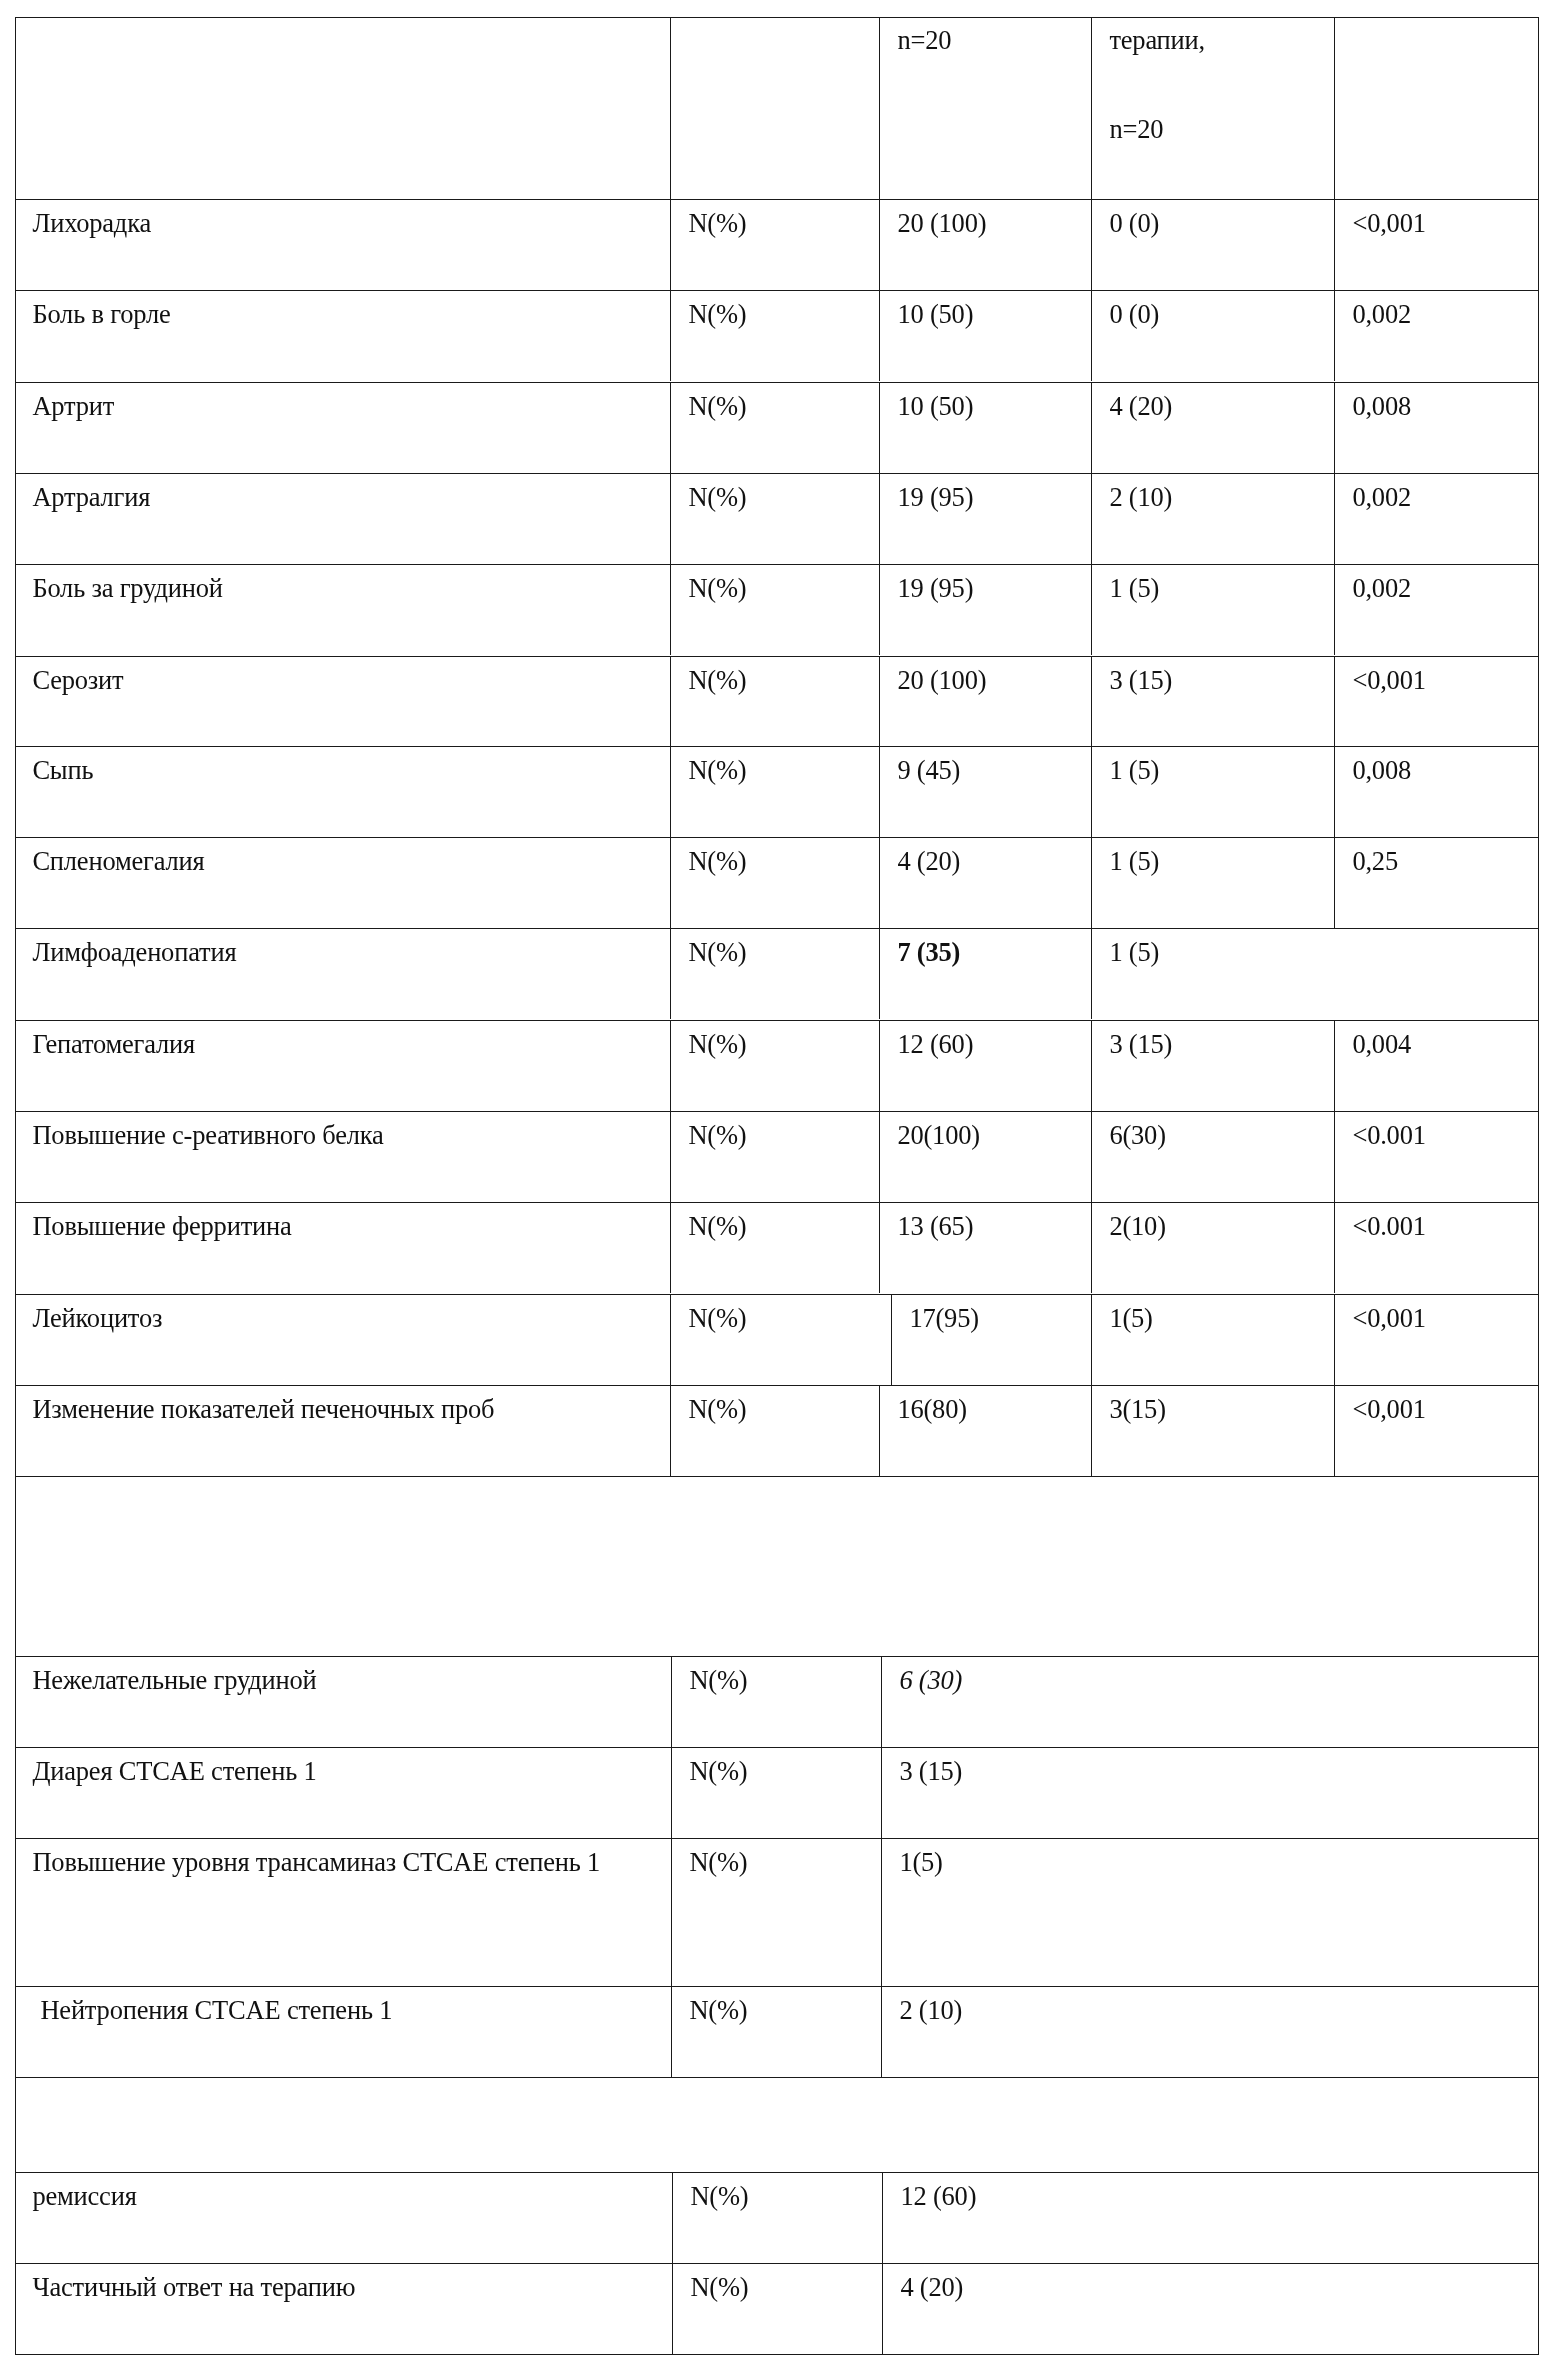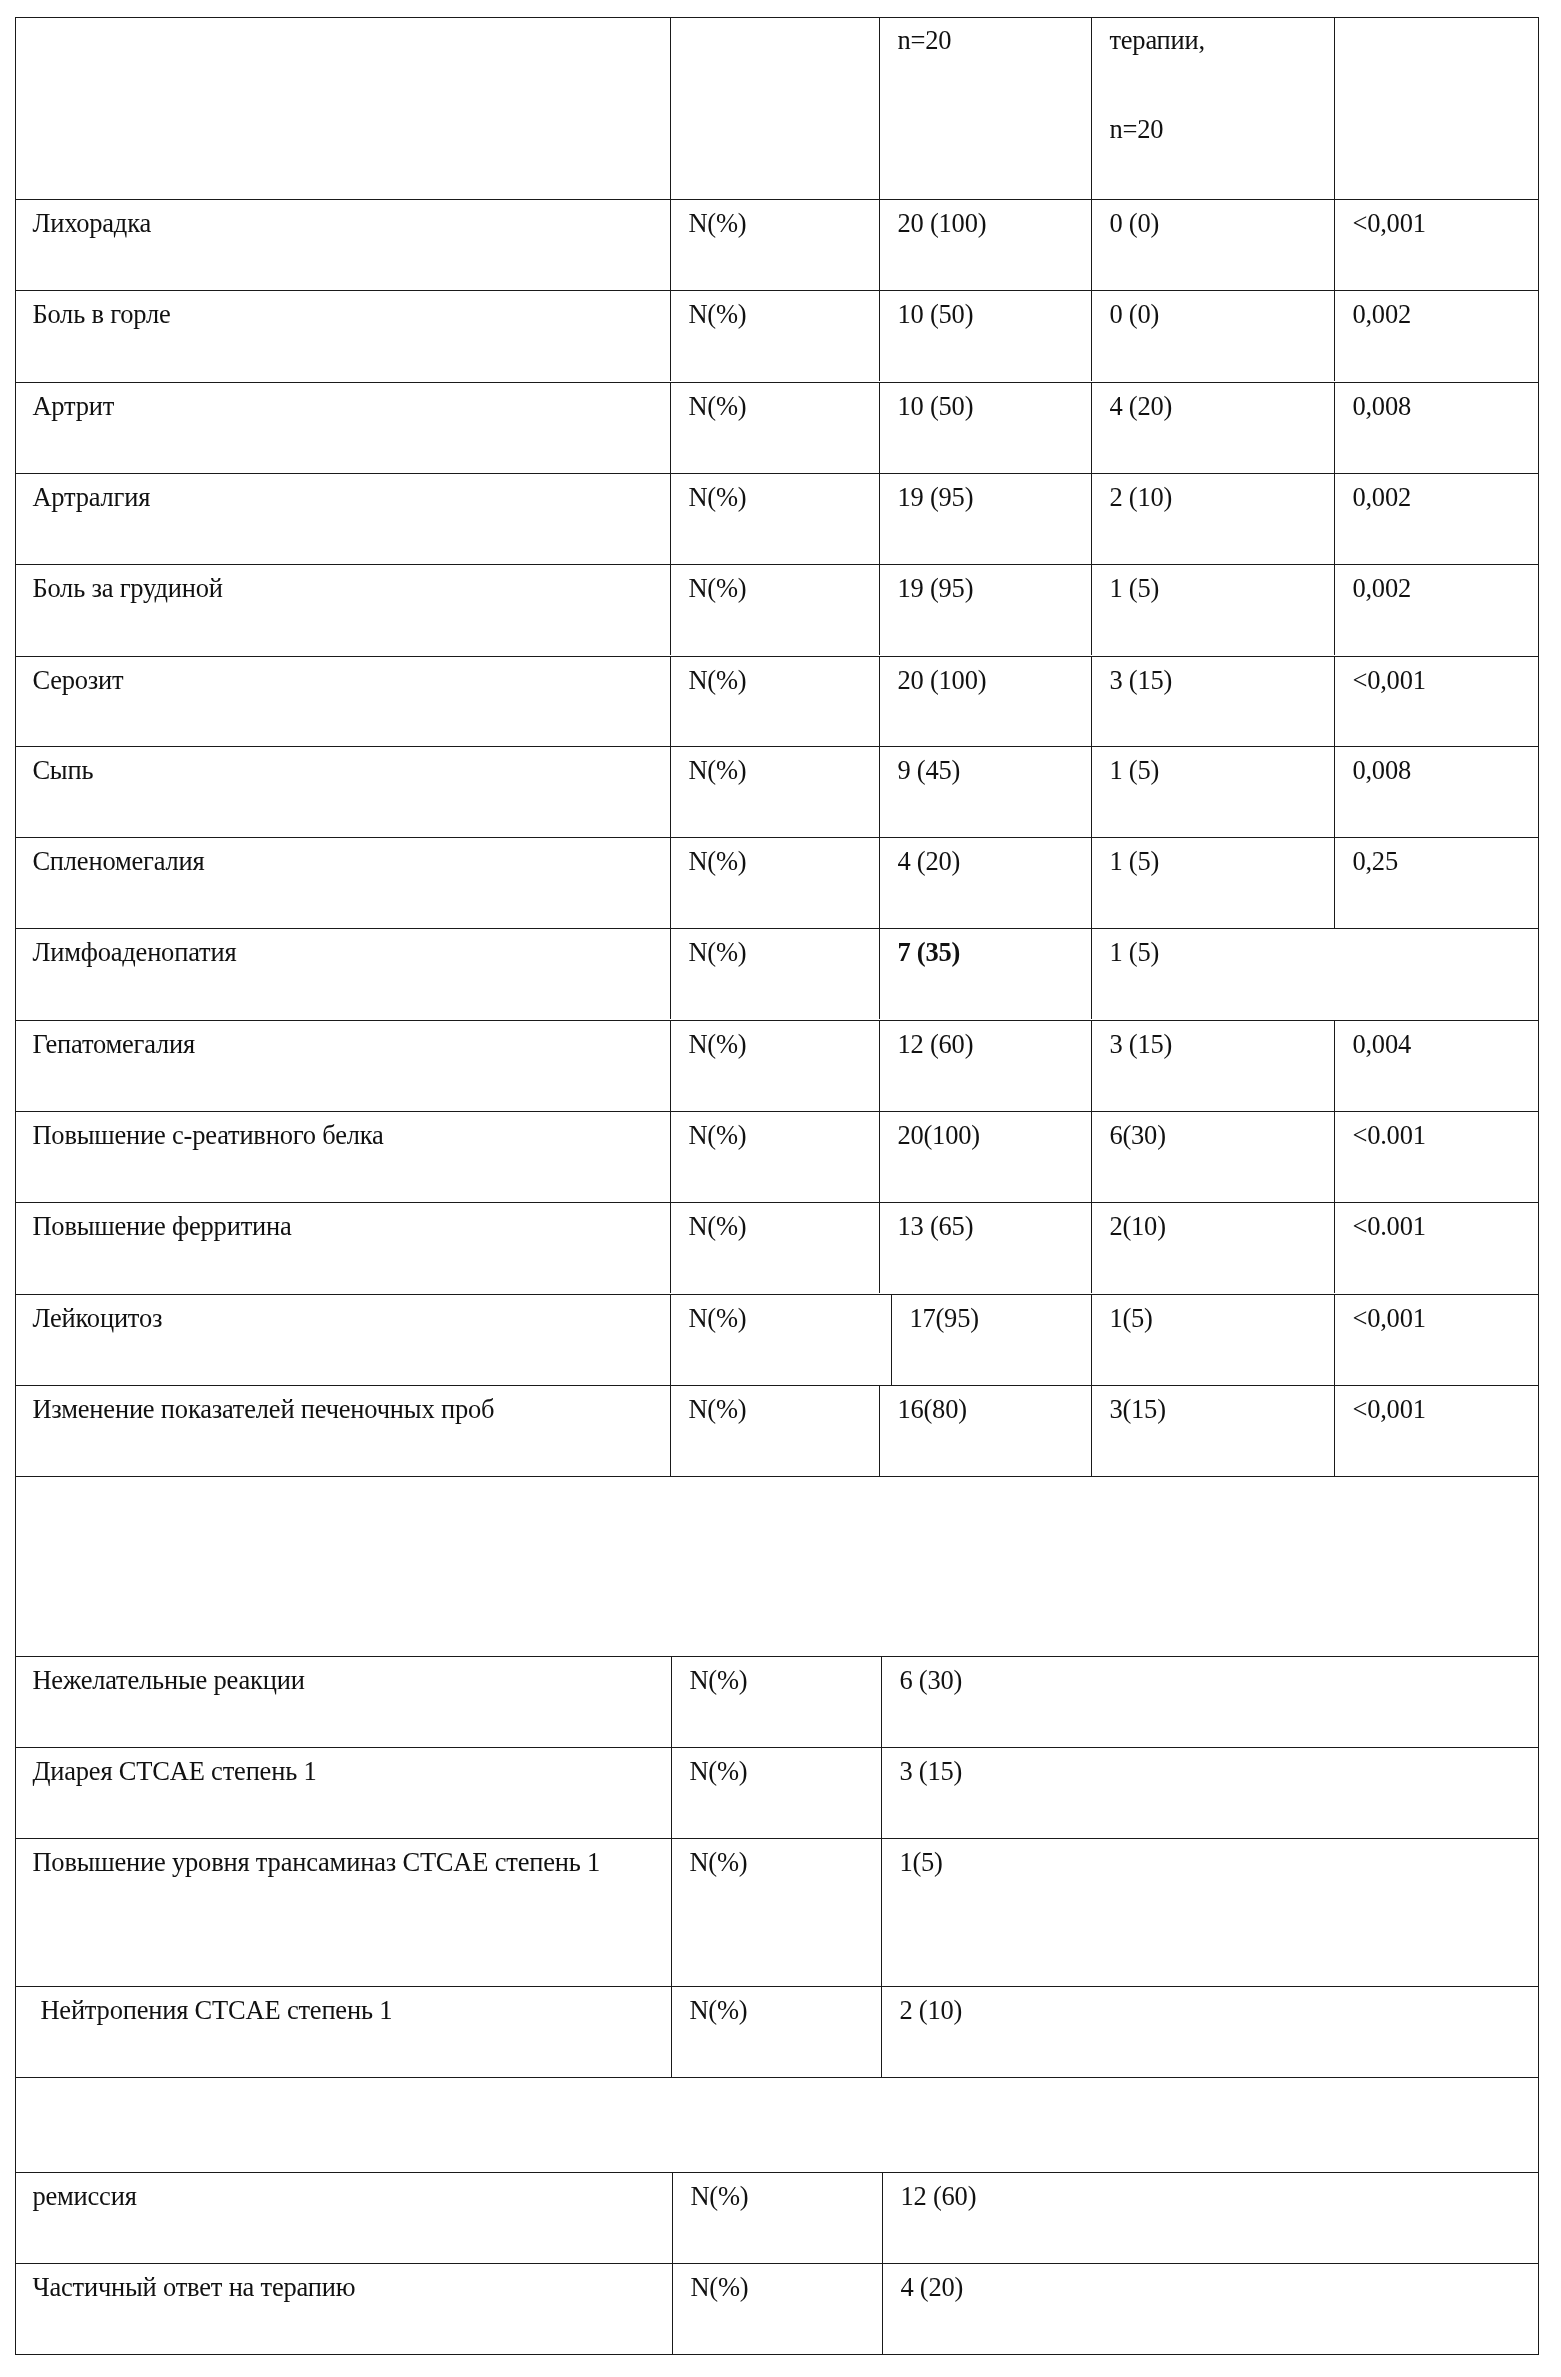"Нежелательные реакции" div.cell { text: реакции -> грудиной }
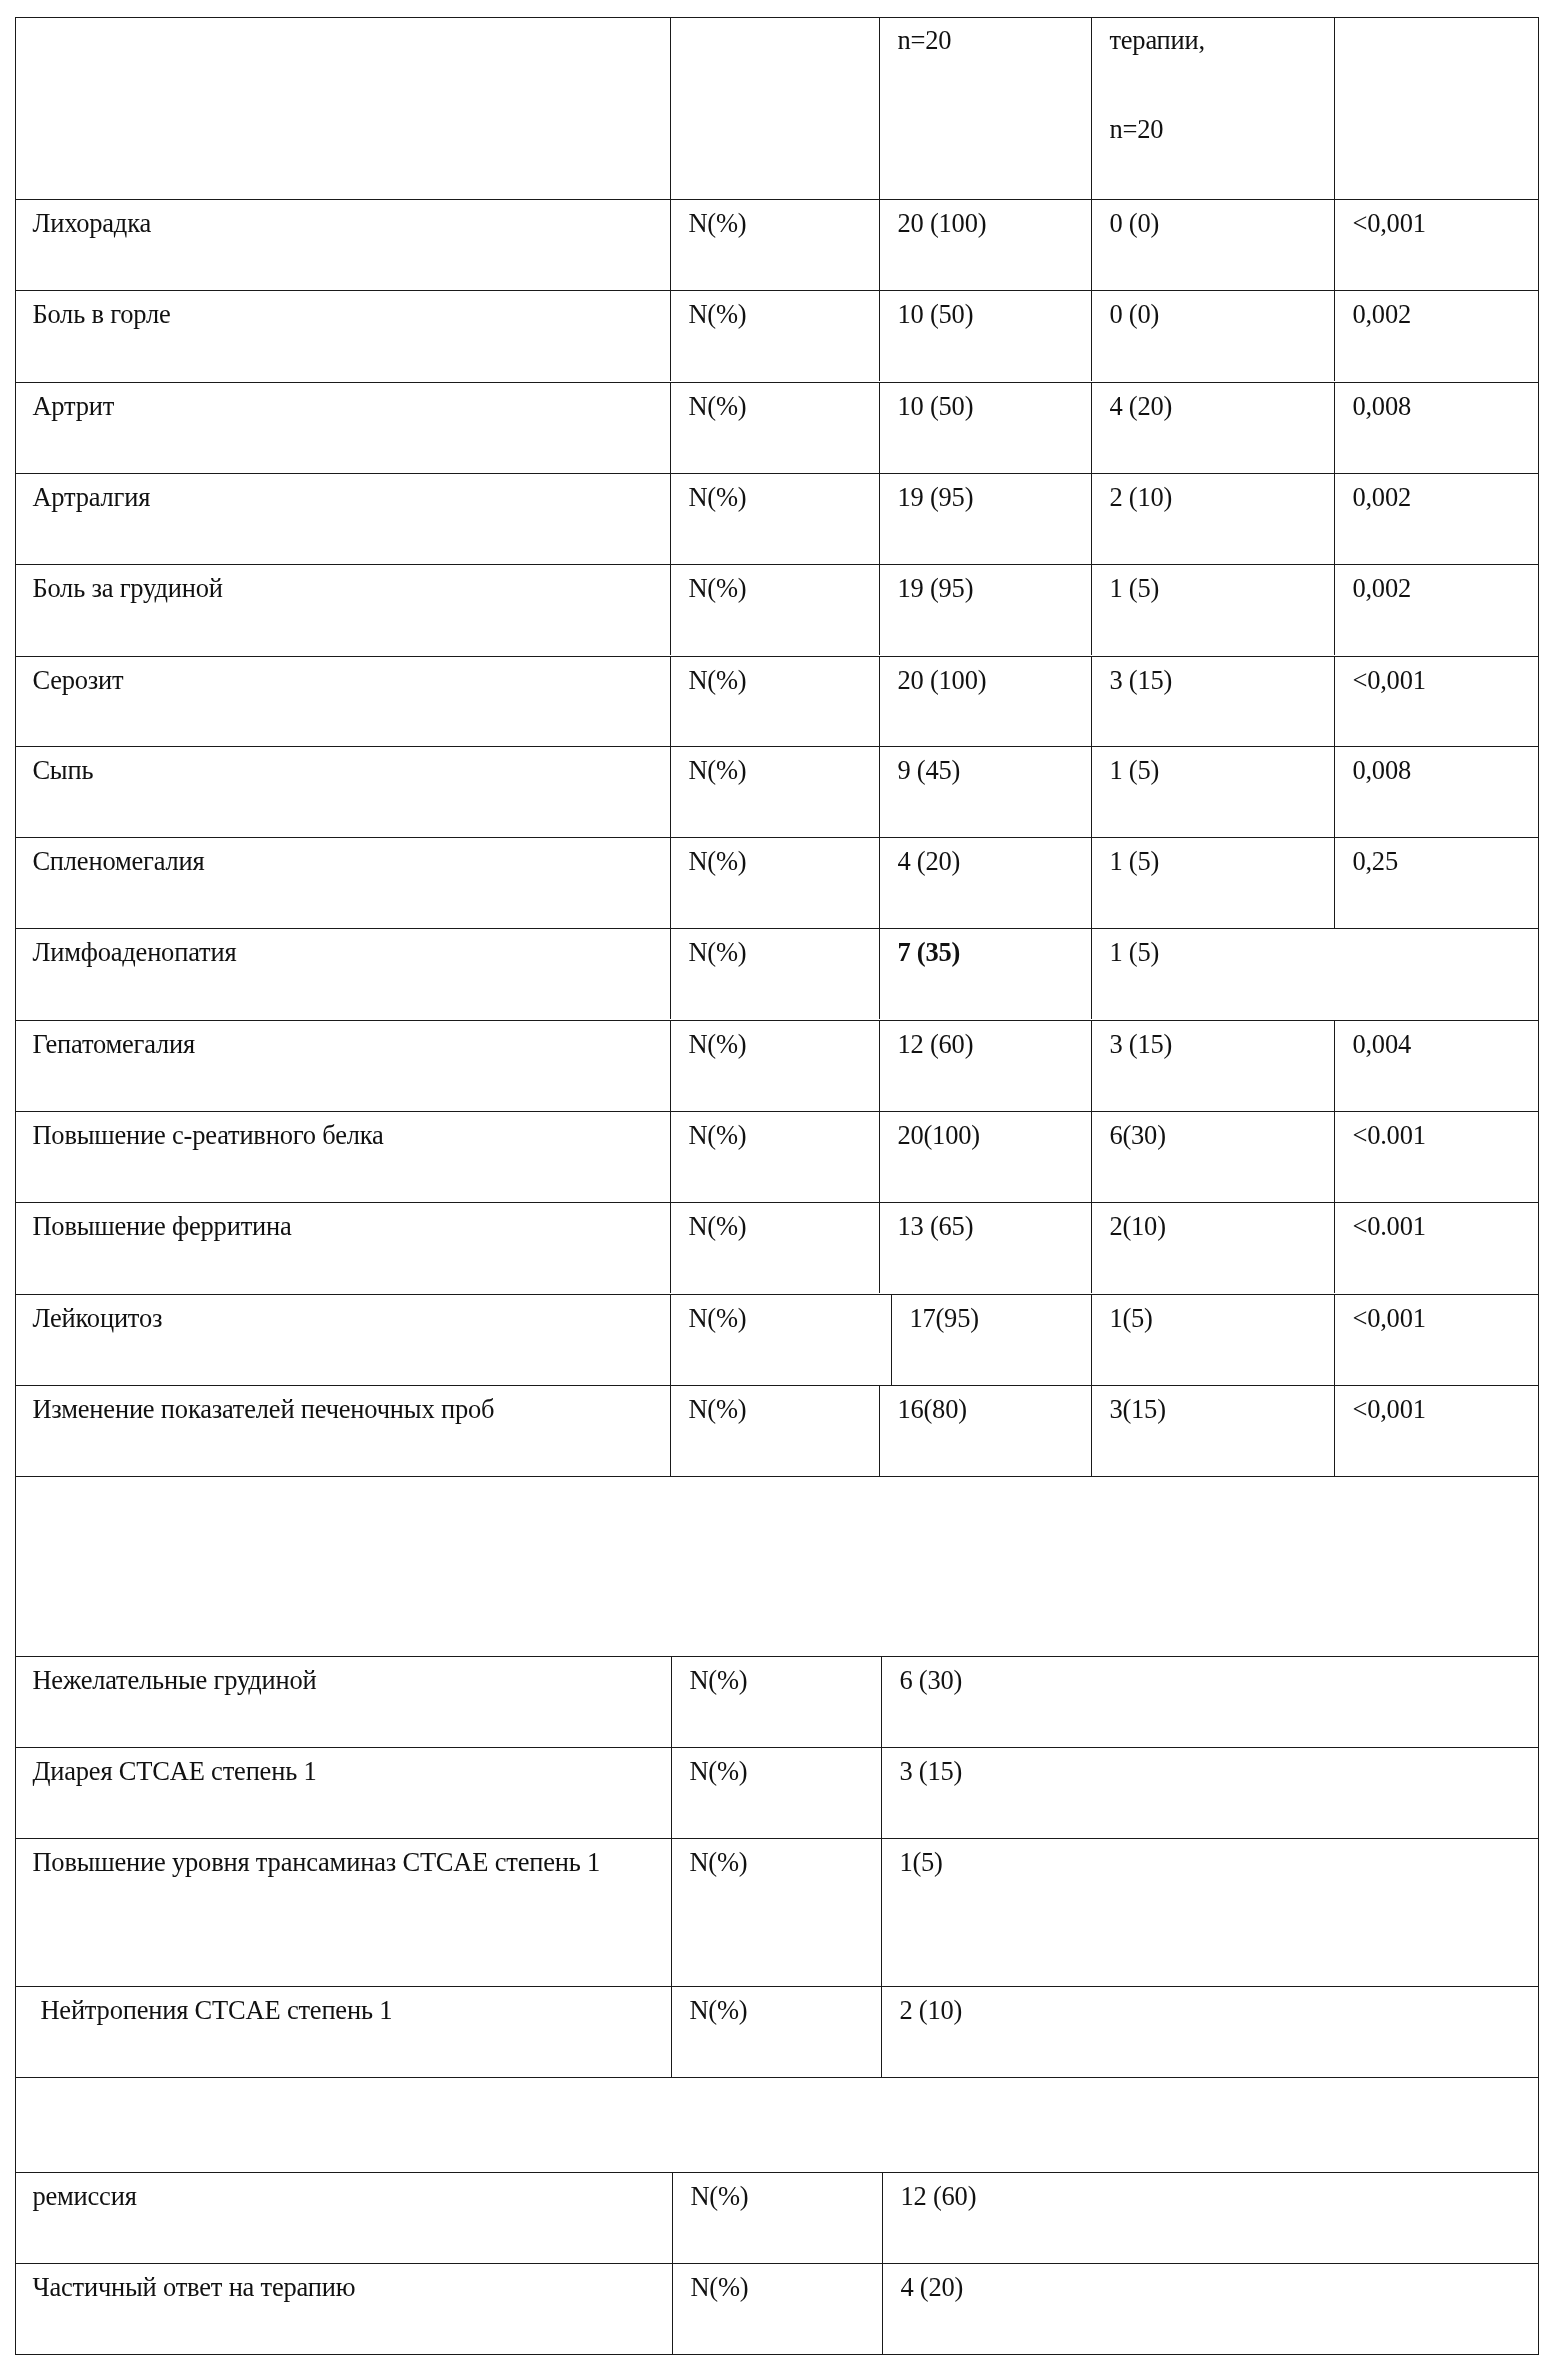"6 (30)" div.cell { font-style: none -> italic }
